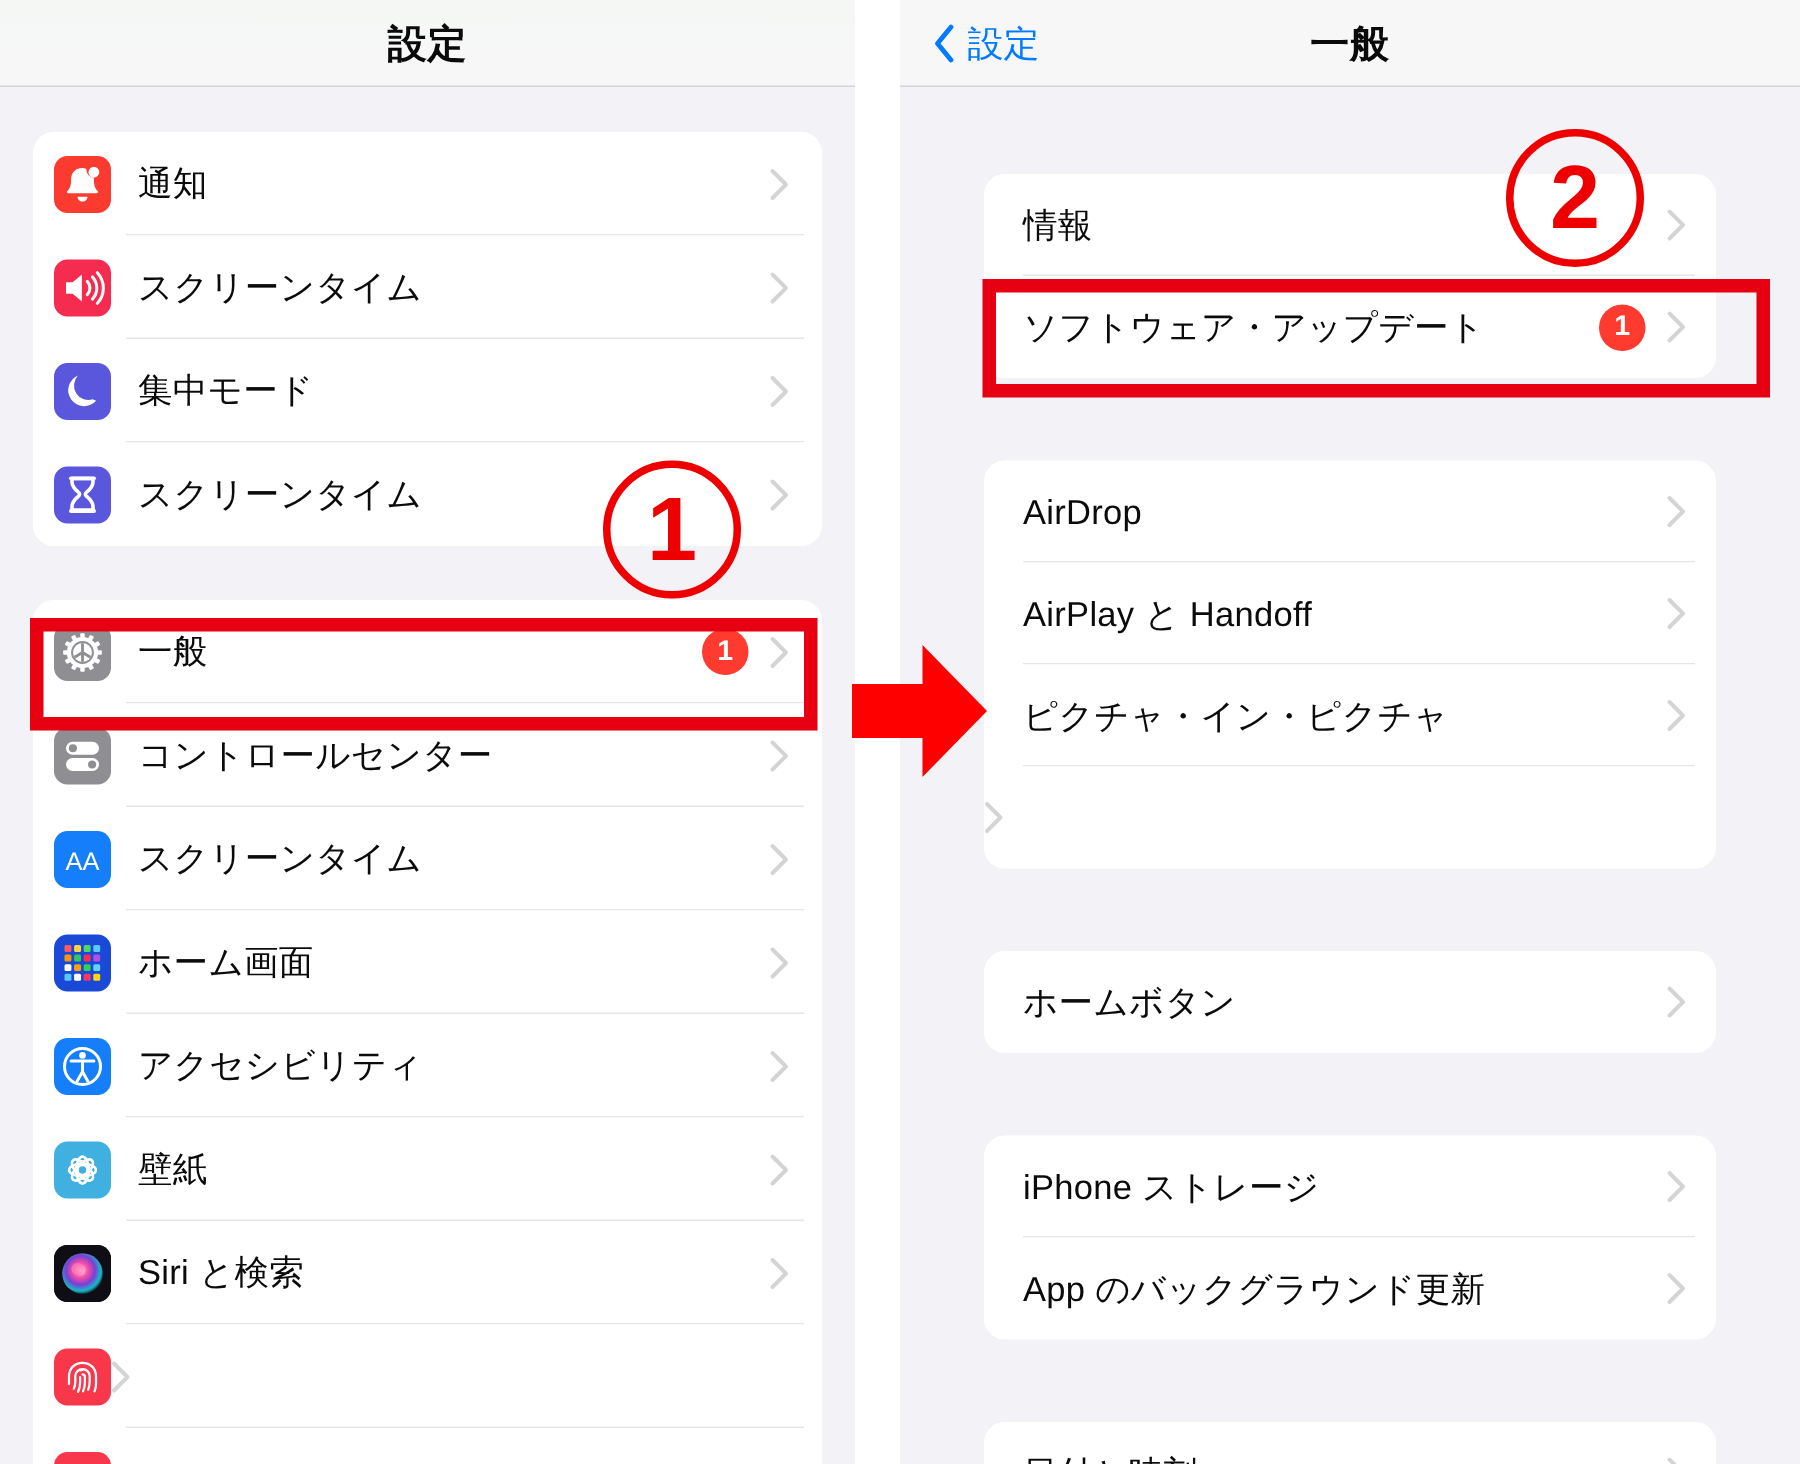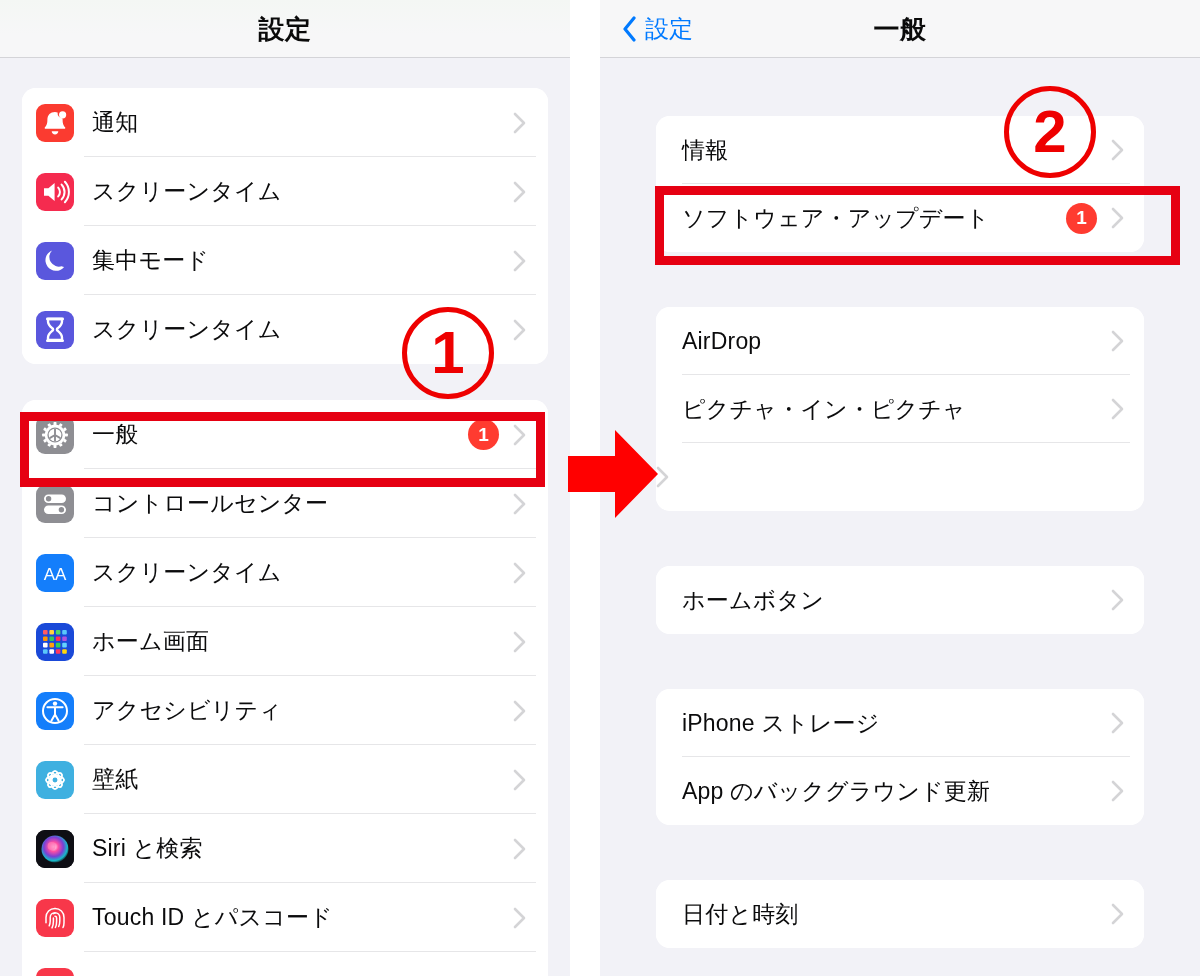"AirPlay と Handoff" div.row { html: none -> <div> <div>AirPlay と Handoff</div> <svg> <polyline></polyline> </svg> <div></div> </div> }
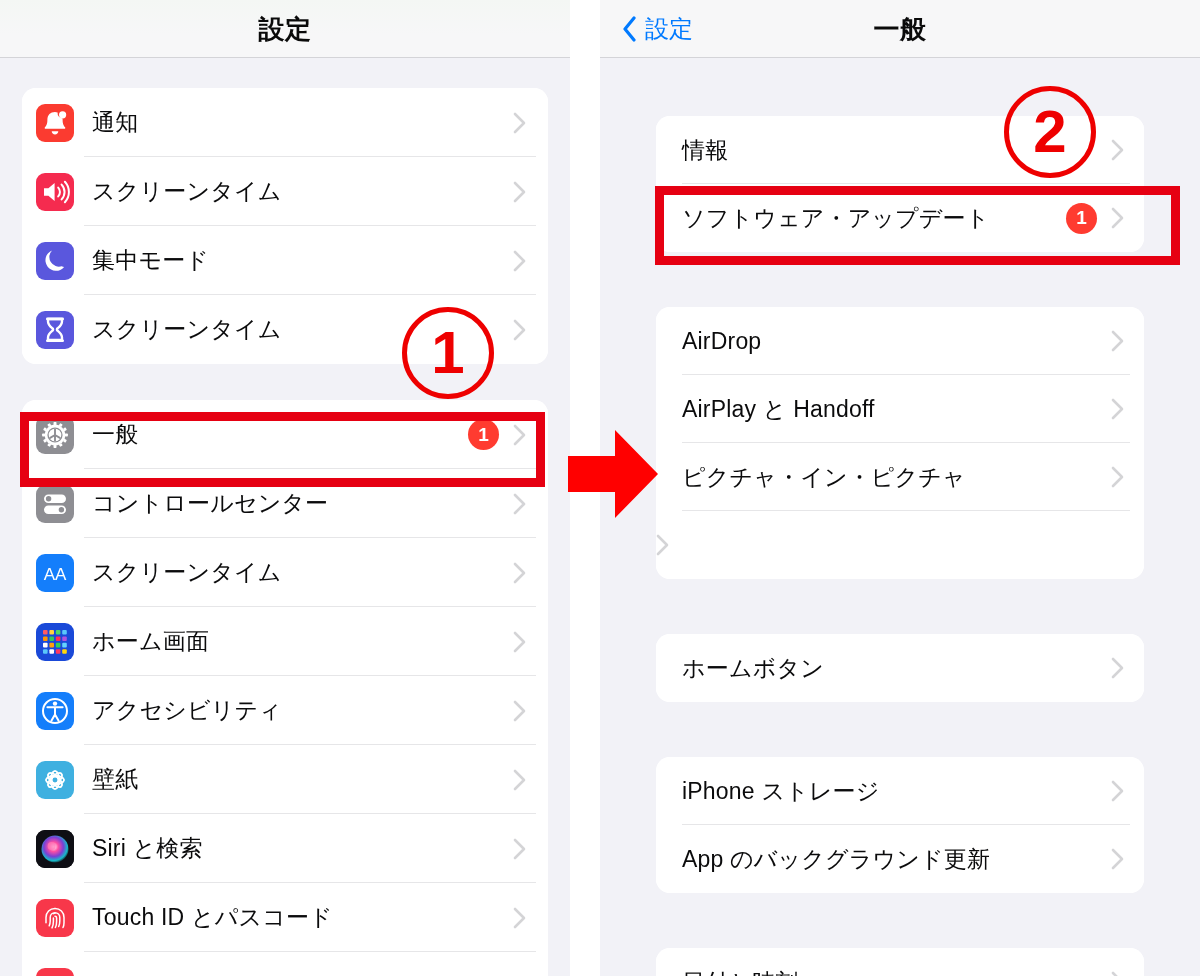"Touch ID とパスコード" div.row-label { html: <div>Touch ID とパスコード</div> -> none }
